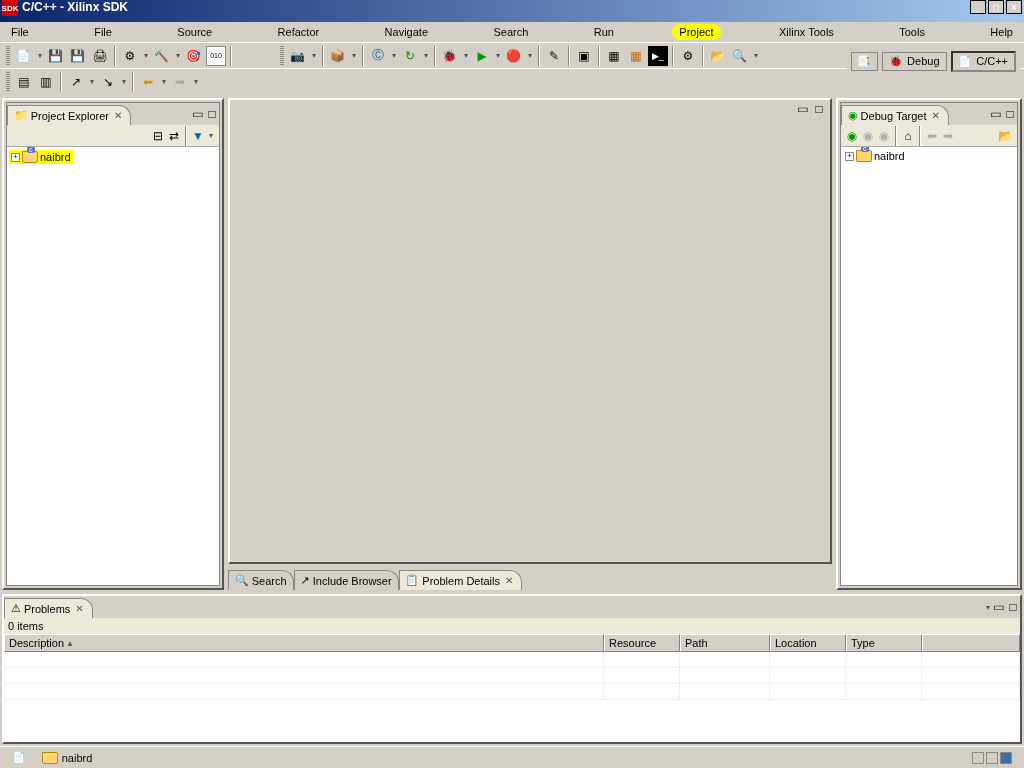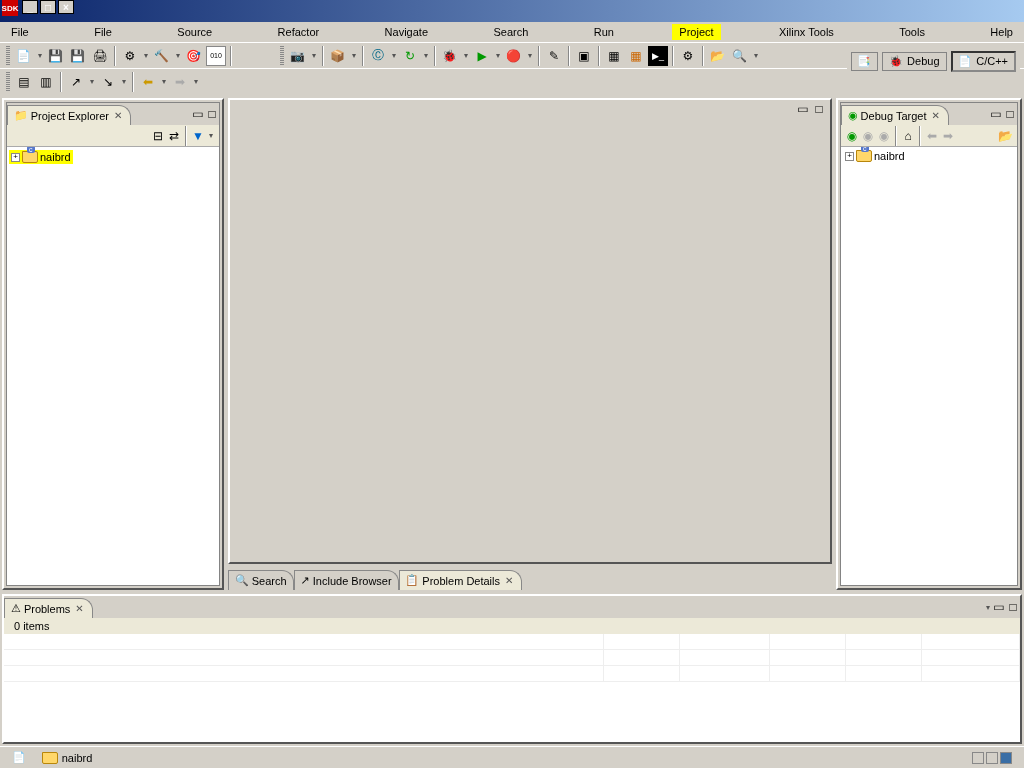"C/C++ - Xilinx SDK" div.title { html: none -> <div>C/C++ - Xilinx SDK</div> }
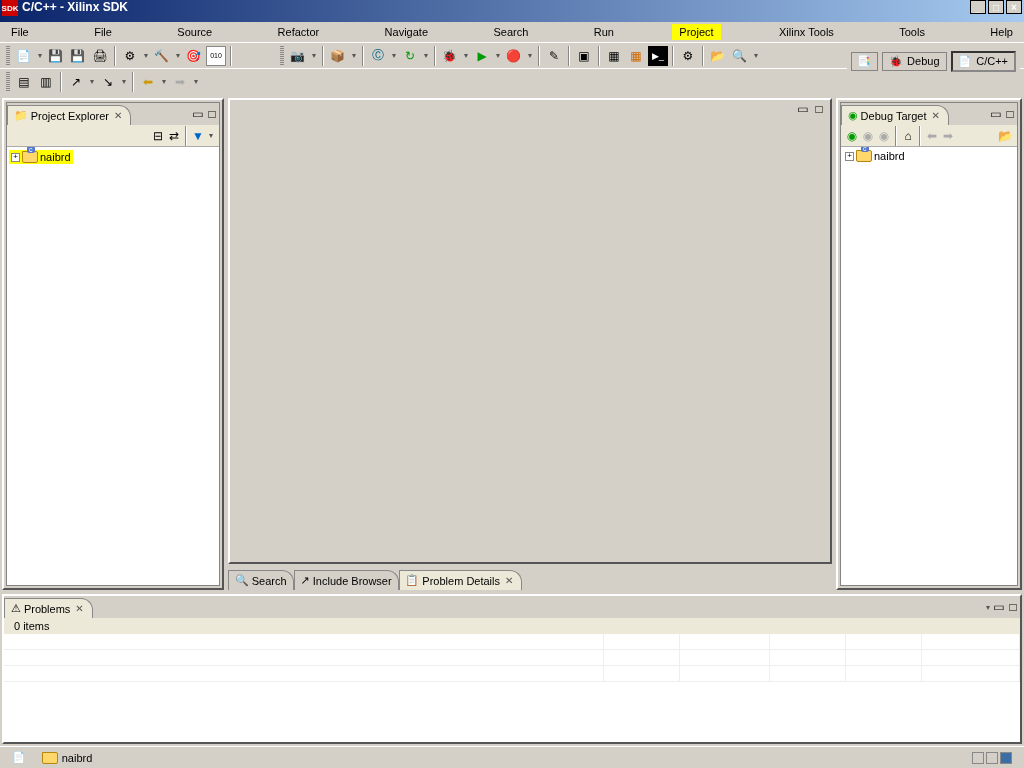"Project" .menubar span.highlight { border-radius: none -> 8px }
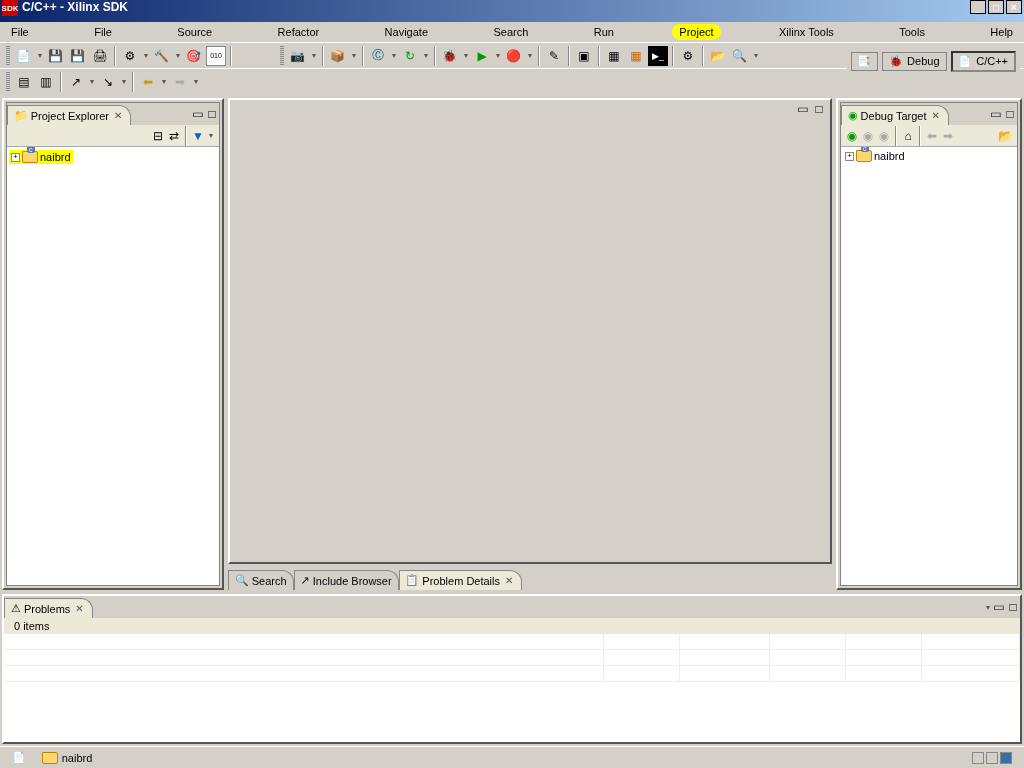"0 items" div { padding: 2px 10px -> 2px 4px }
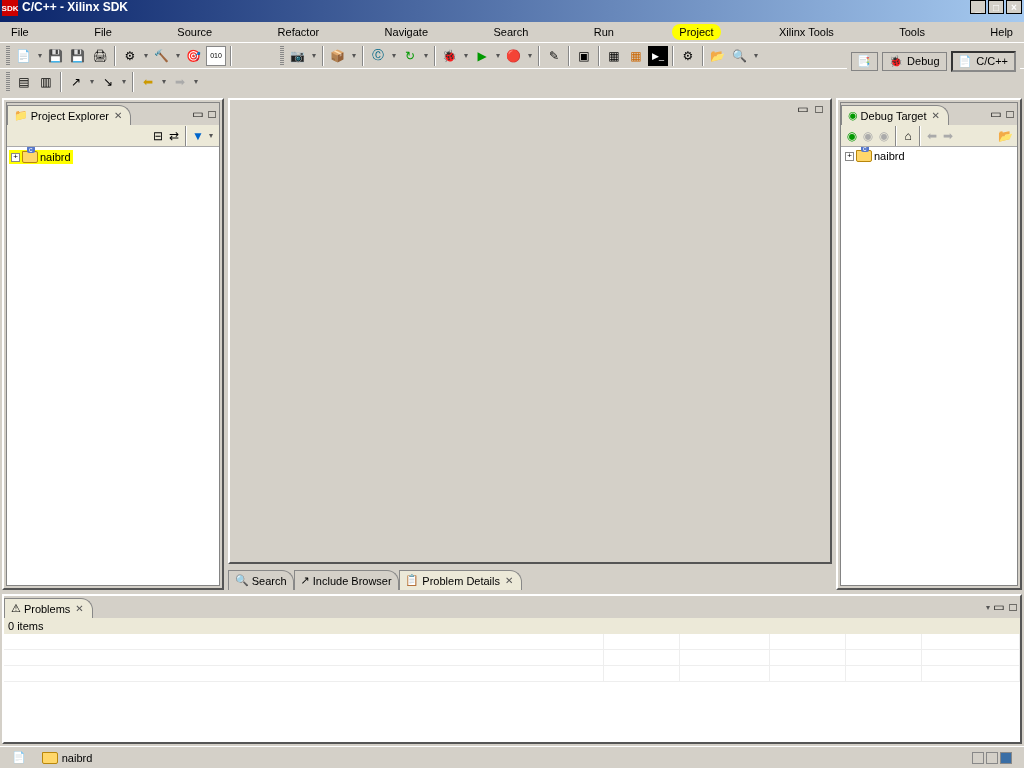"Description" div.table-head { html: none -> <div> <div> <span>Description</span> <span>▲</span> </div> <div>Resource</div> <div>Path</div> <div>Location</div> <div>Type</div> <div></div> </div> }
